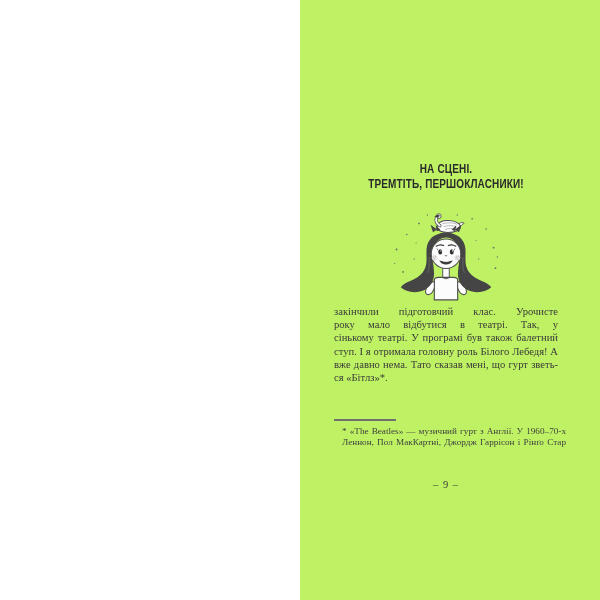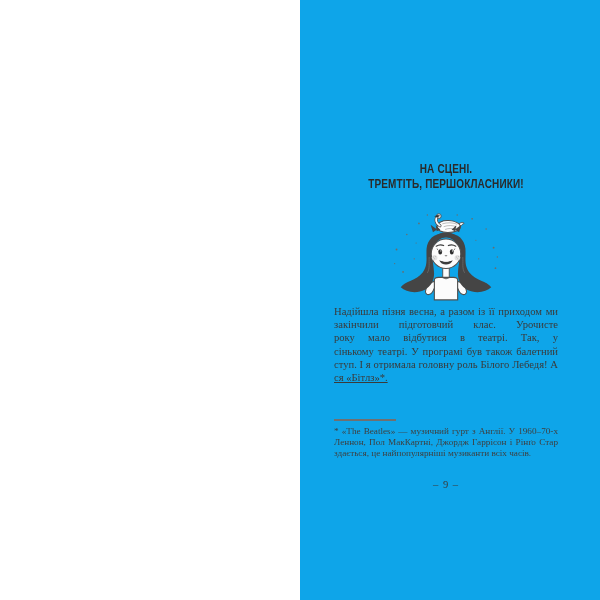"НА СЦЕНІ." .spread { background: #0ea5e9 -> #bef264 }
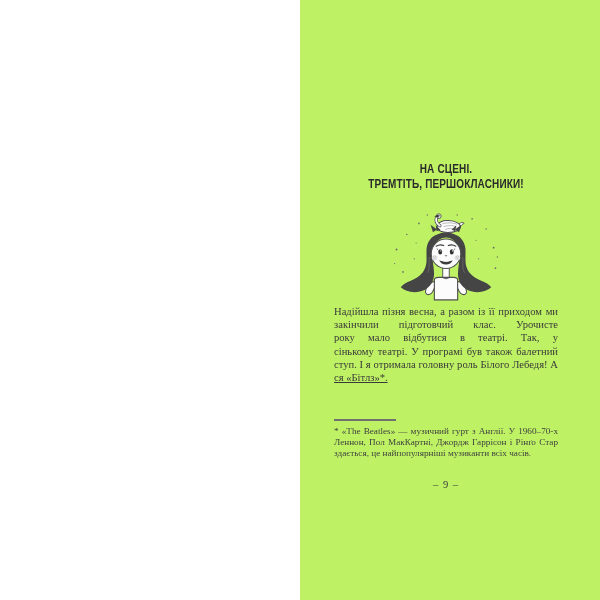"Надійшла пізня весна, а разом" div.jline { html: <div>Надійшла пізня весна, а разом із її приходом ми</div> -> none }
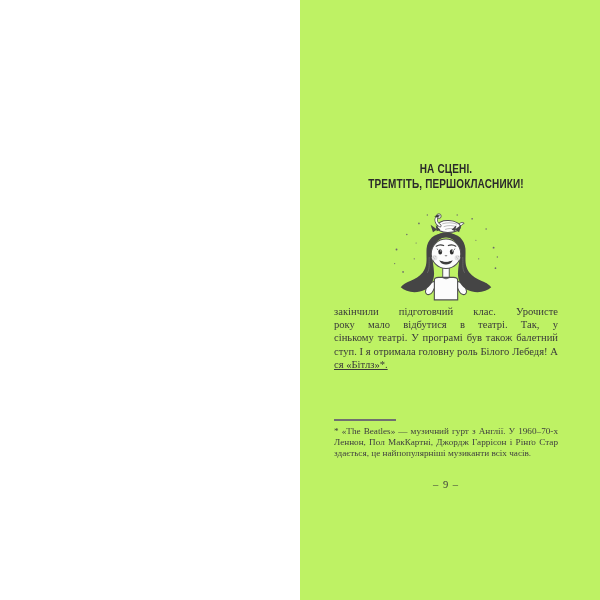"вже давно нема. Тато сказав" div.jline { html: none -> <div>вже давно нема. Тато сказав мені, що гурт зветь-</div> }
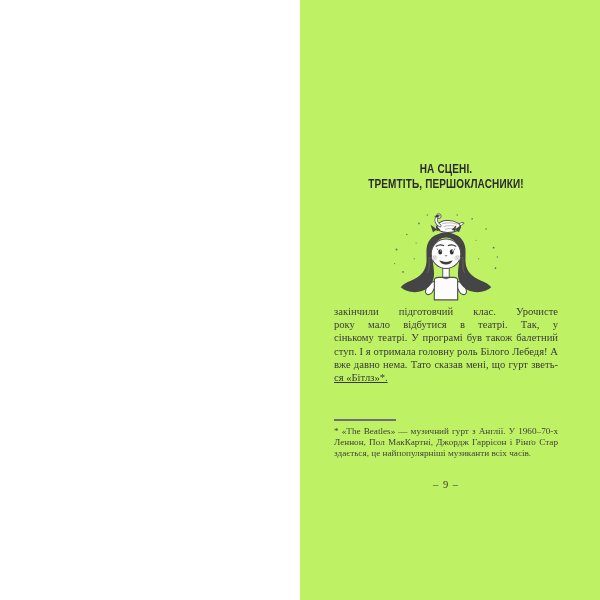"ся «Бітлз»*." .jline.last { text-decoration: underline -> none }
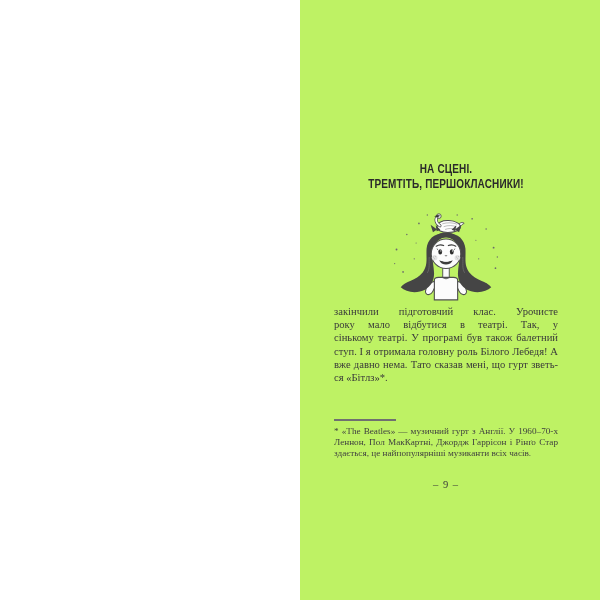"* «The Beatles» — музичний" .footnote { left: 0 -> 8px }
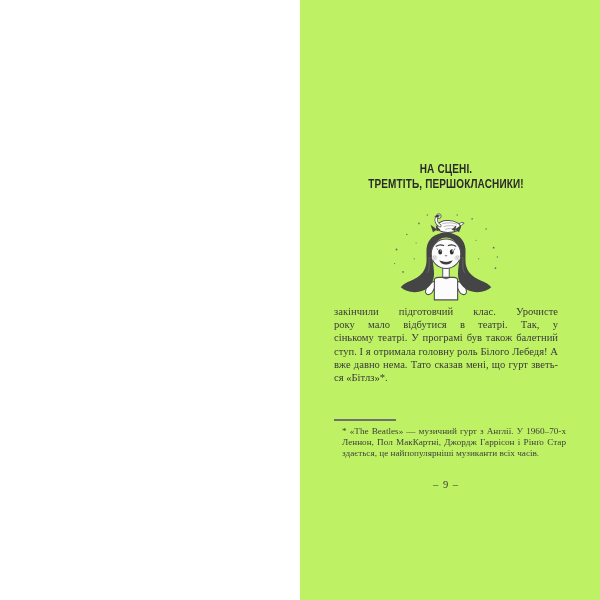"здається, це найпопулярніші музиканти" div.fline { html: <div>здається, це найпопулярніші музиканти всіх часів.</div> -> none }
